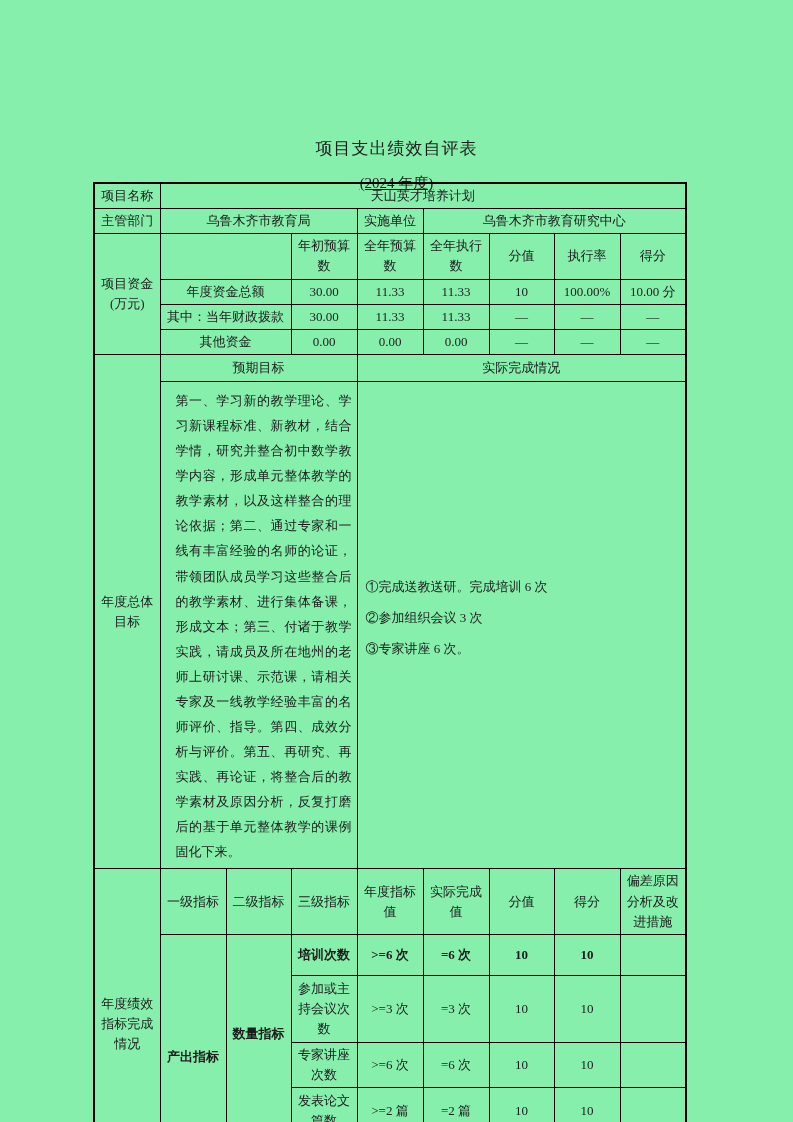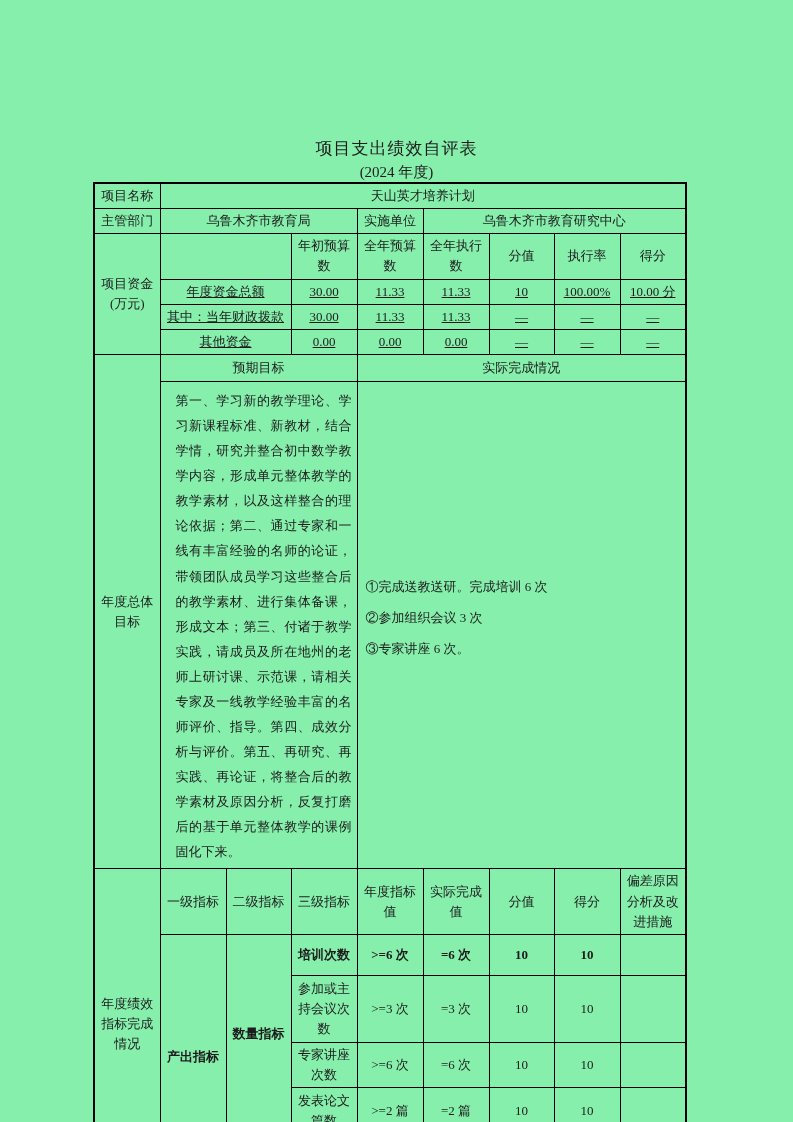"(2024 年度)" .doc-subtitle { margin-top: 3px -> 14px; text-decoration: none -> underline }
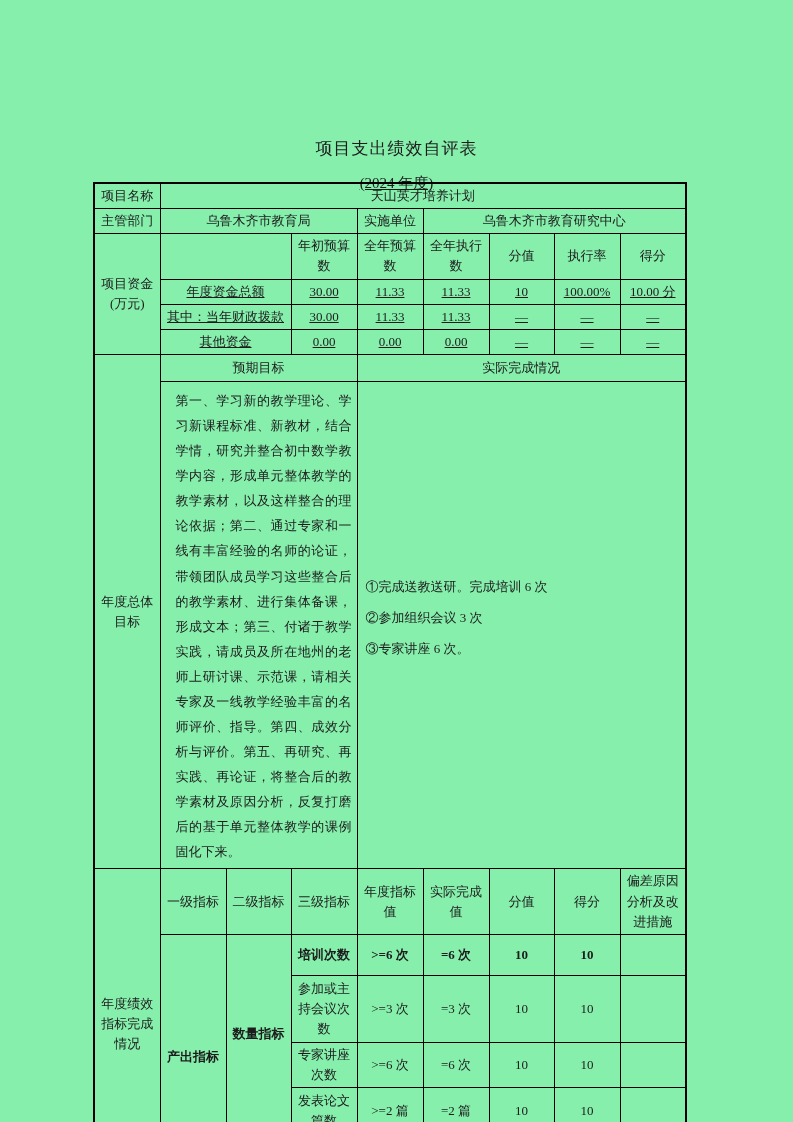"年度资金总额" tr.r-fdata td { text-decoration: underline -> none }
